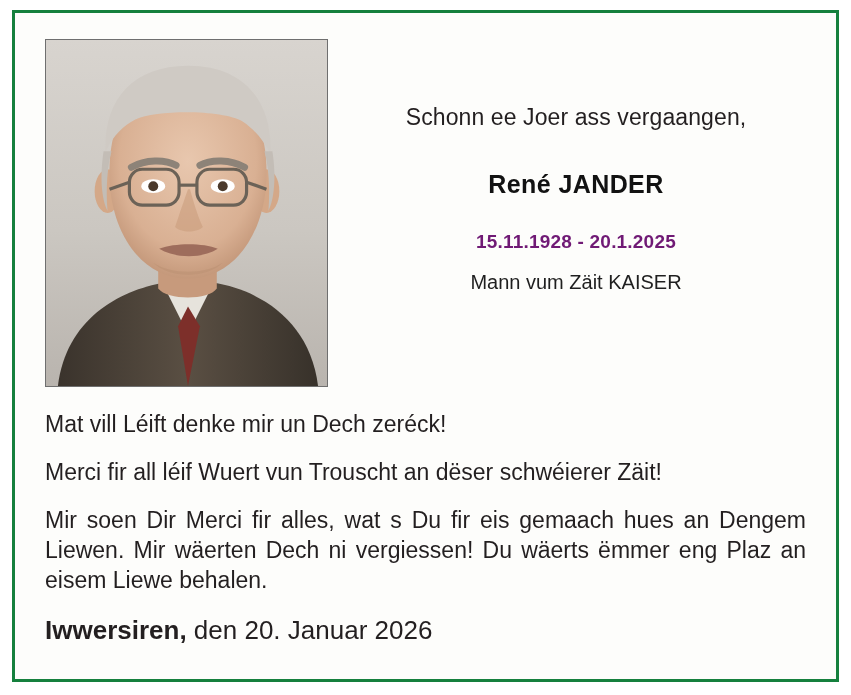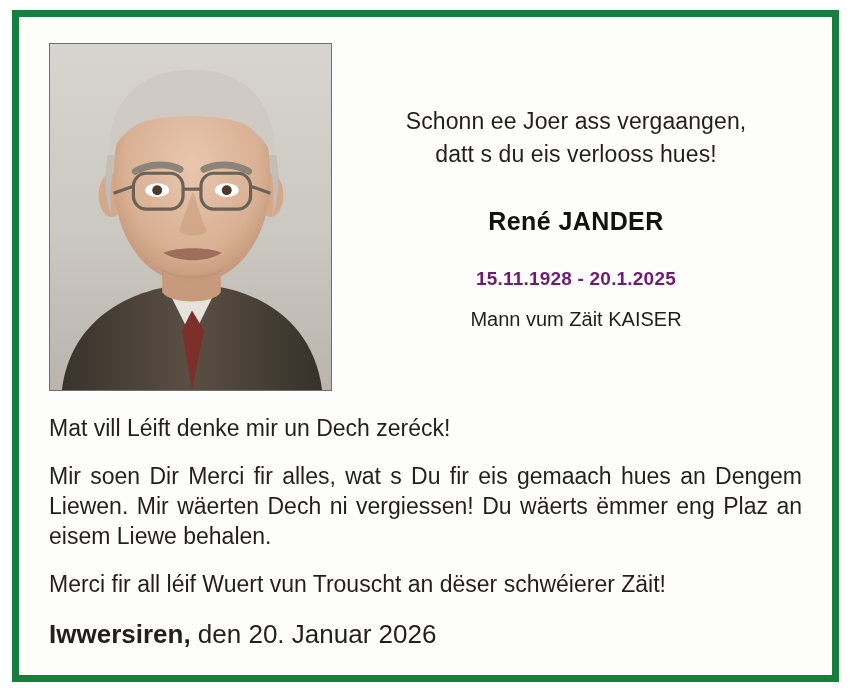"Schonn ee Joer ass vergaangen," .notice { border: 7px solid #15803d -> 3px solid #15803d }
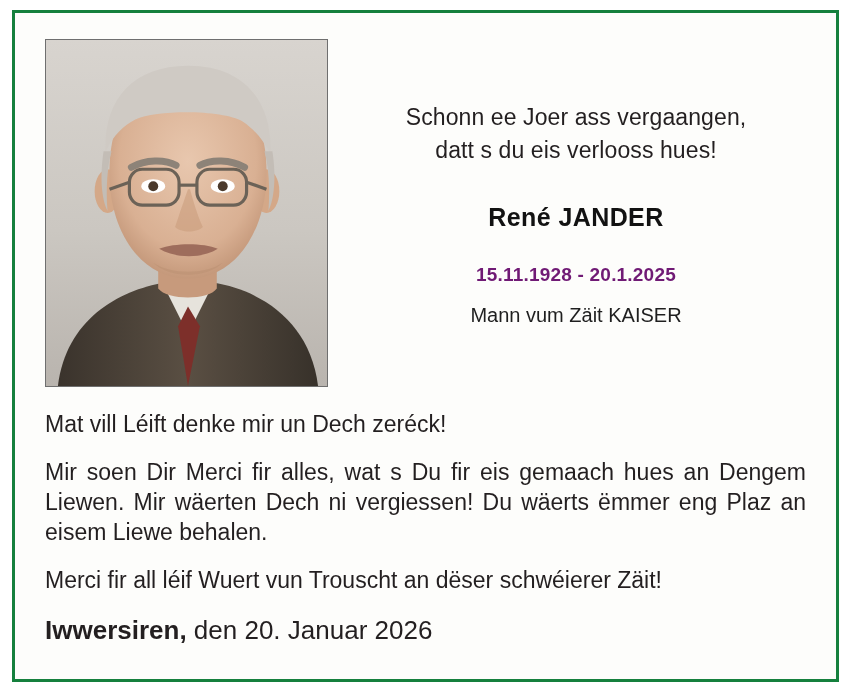"datt s du eis verlooss" div.intro-line { html: <div>datt s du eis verlooss hues!</div> -> none }
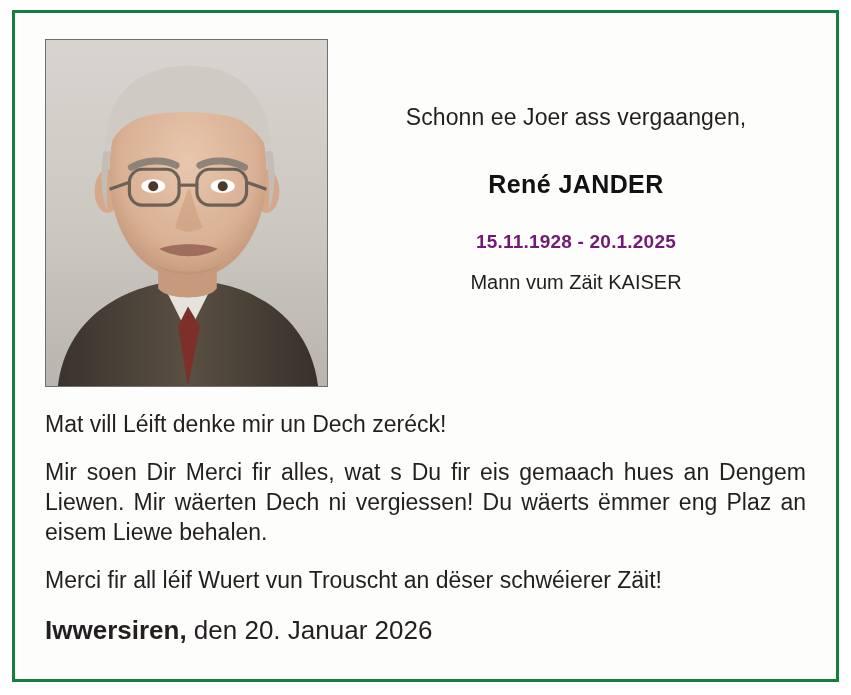"Mir soen Dir Merci fir" p.para { order: before "Merci fir all léif Wuert" -> after "Merci fir all léif Wuert" }
